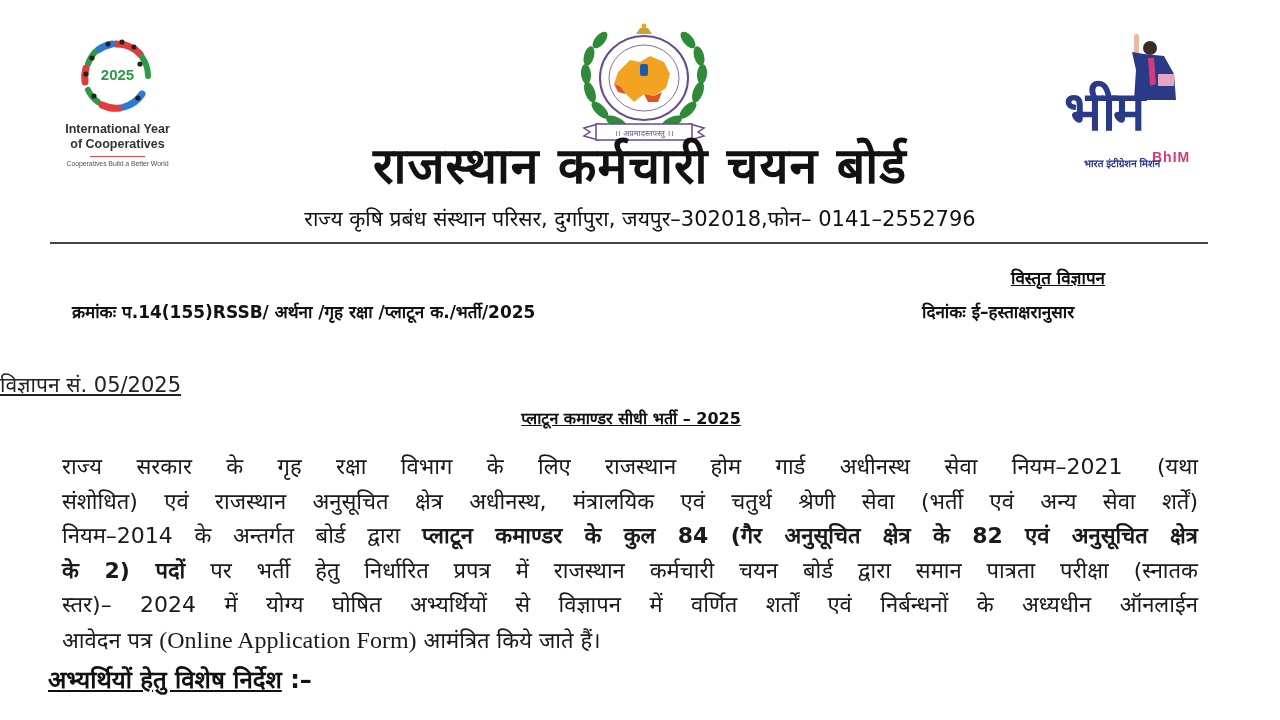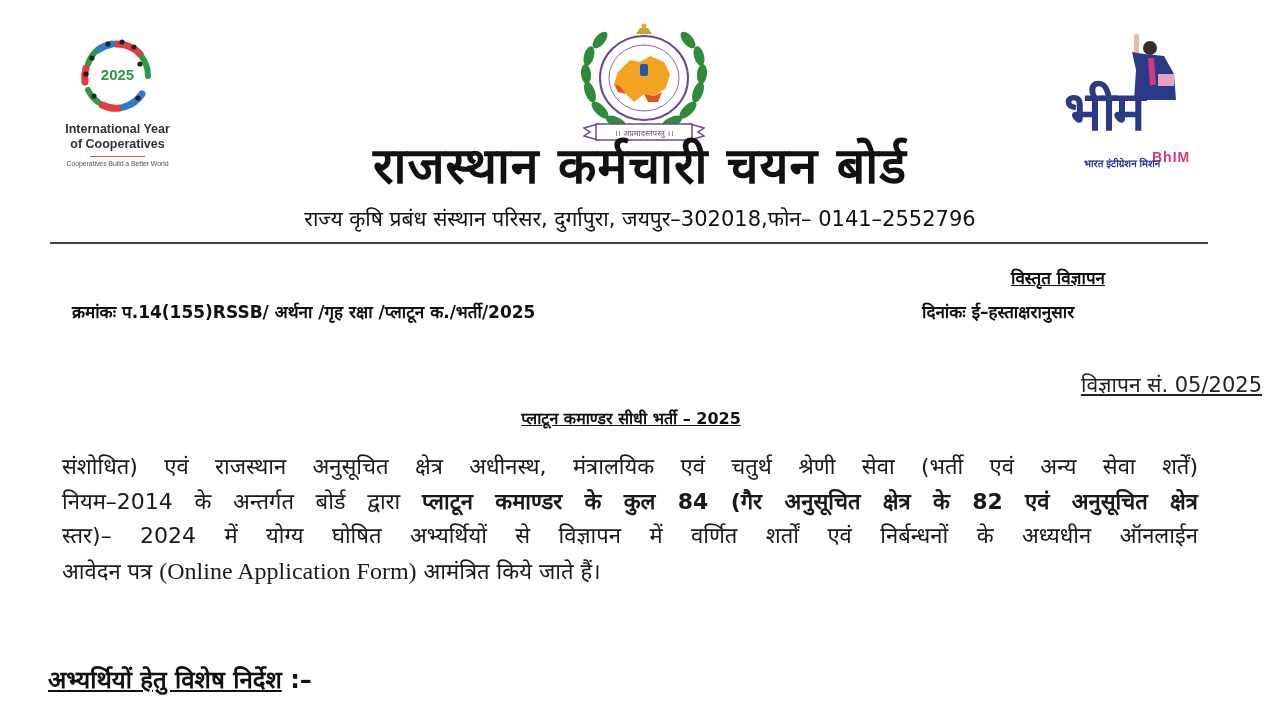"विज्ञापन सं. 05/2025" #ad-number { padding-left: 48px -> none; text-align: right -> left }
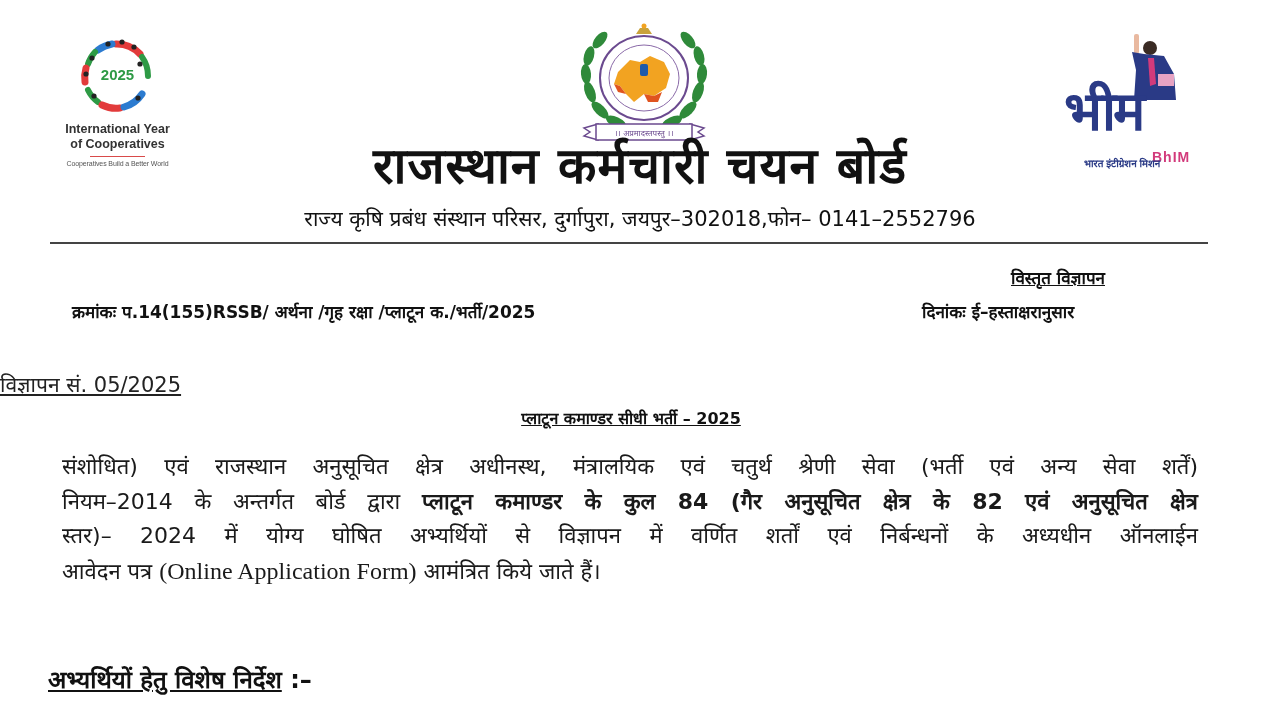"राज्य सरकार के गृह रक्षा" div.pline { html: none -> <div> <span>राज्य सरकार के गृह रक्षा विभाग के लिए राजस्थान होम गार्ड अधीनस्थ सेवा नियम–2021 (यथा</span> </div> }
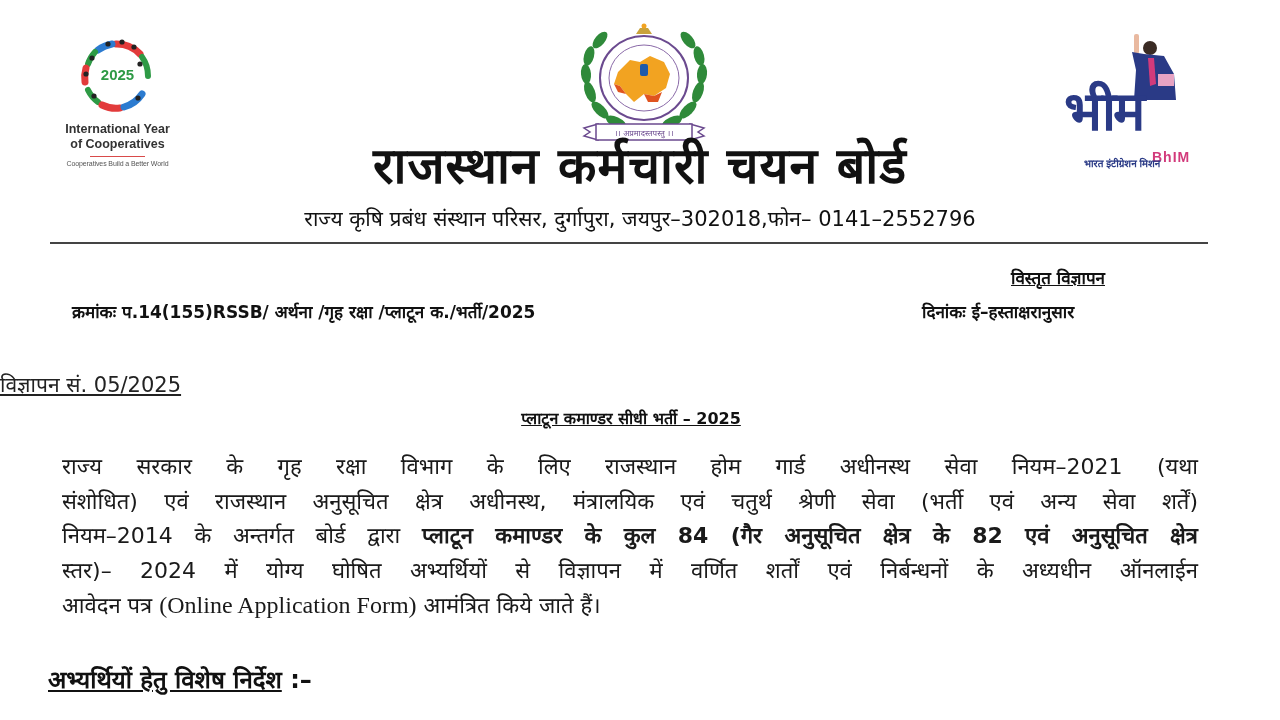"के 2) पदों पर भर्ती" div.pline { html: none -> <div> <span>के 2) पदों</span> <span>पर भर्ती हेतु निर्धारित प्रपत्र में राजस्थान कर्मचारी चयन बोर्ड द्वारा समान पात्रता परीक्षा (स्नातक</span> </div> }
